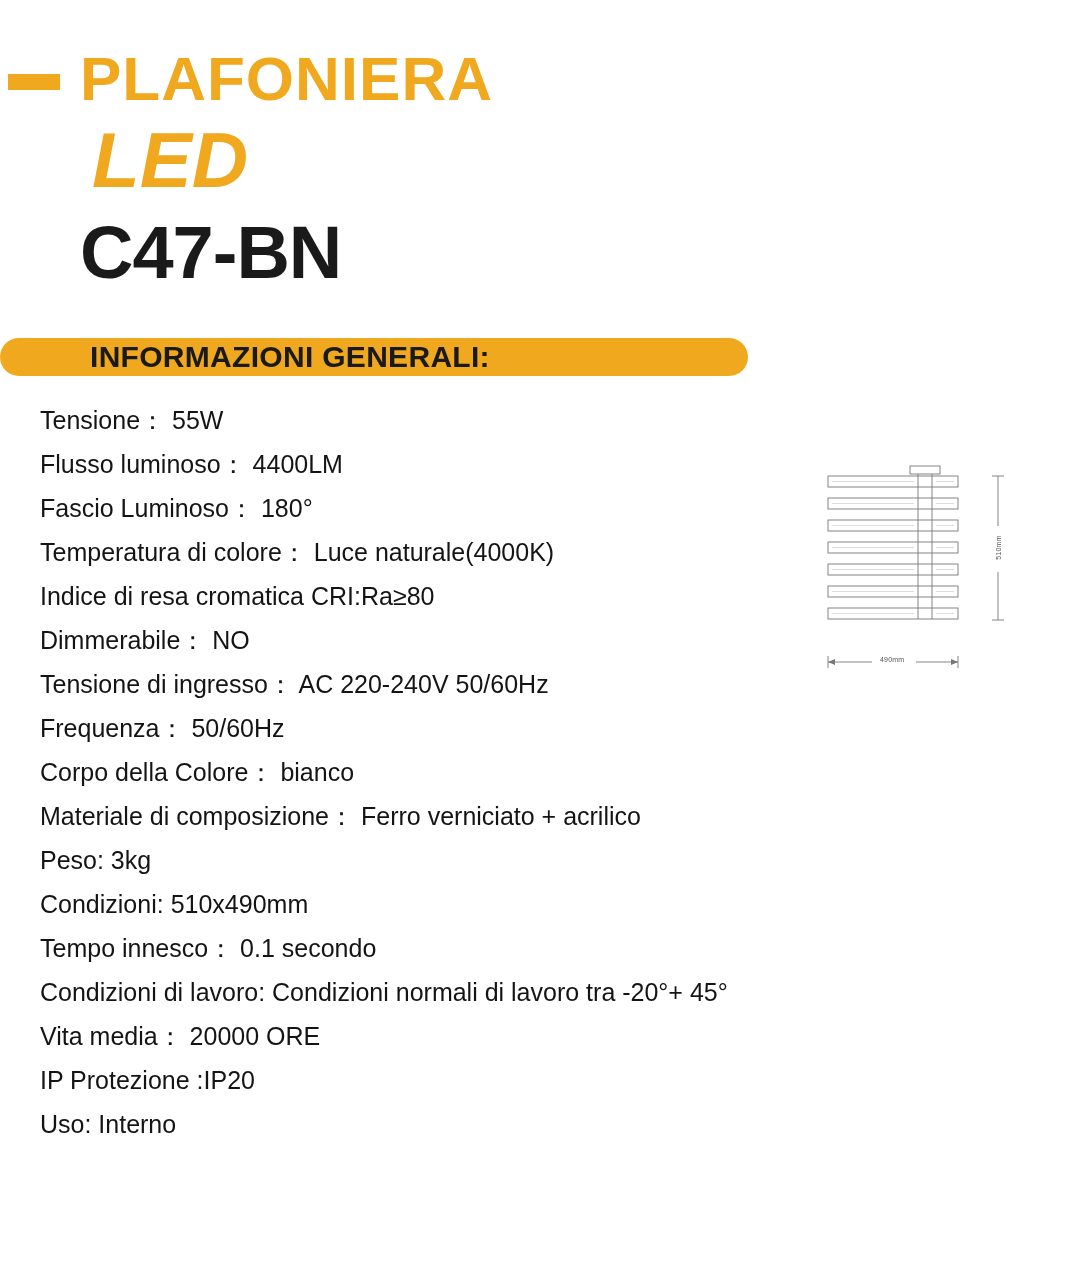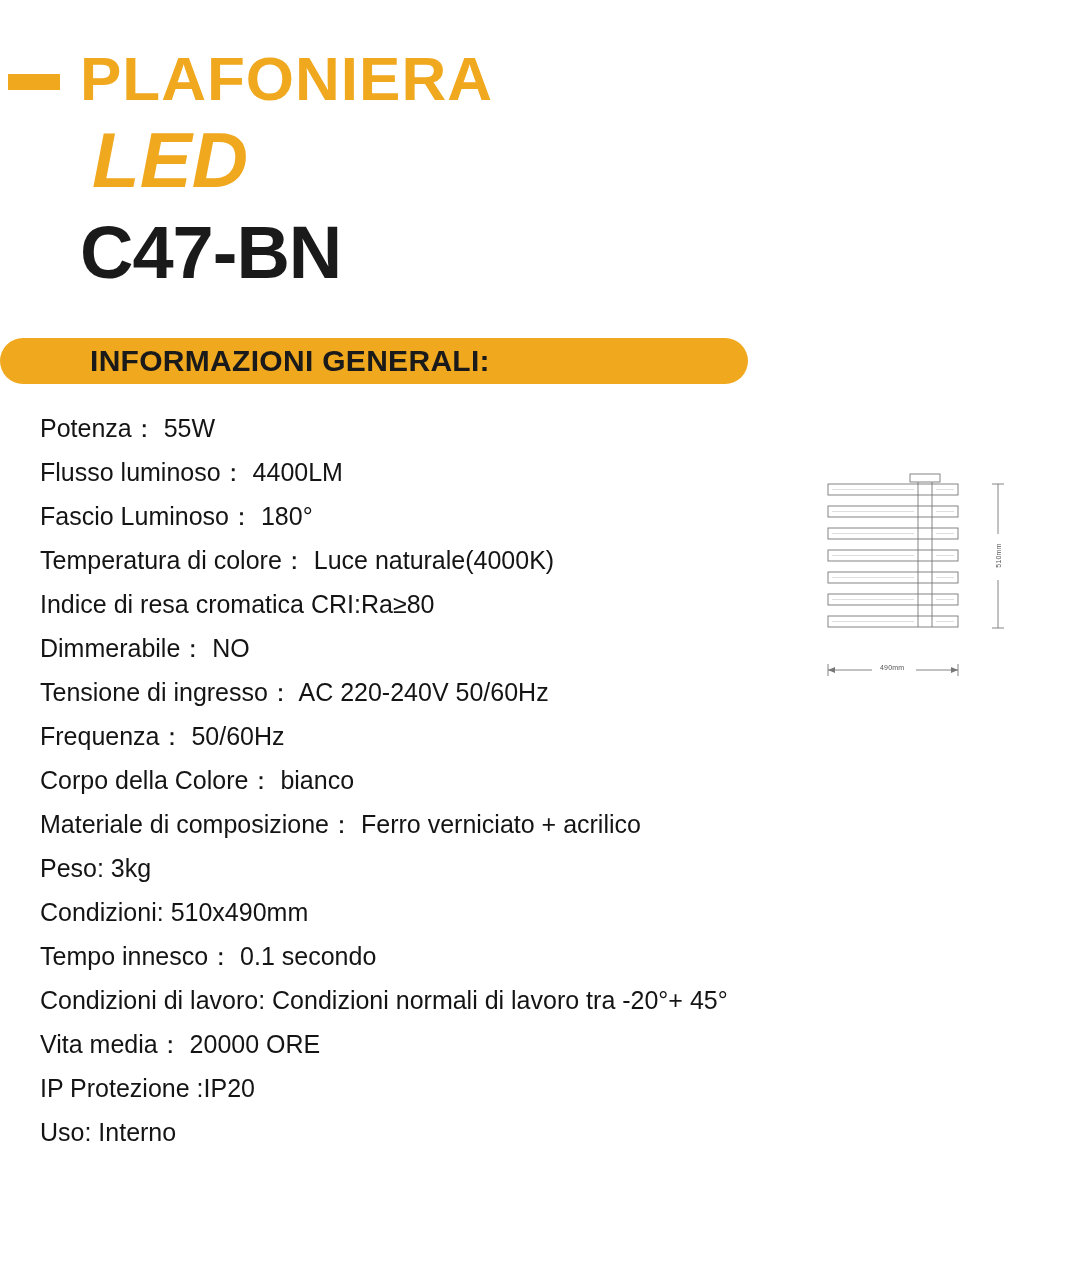"INFORMAZIONI GENERALI:" .section-banner { height: 46px -> 38px }
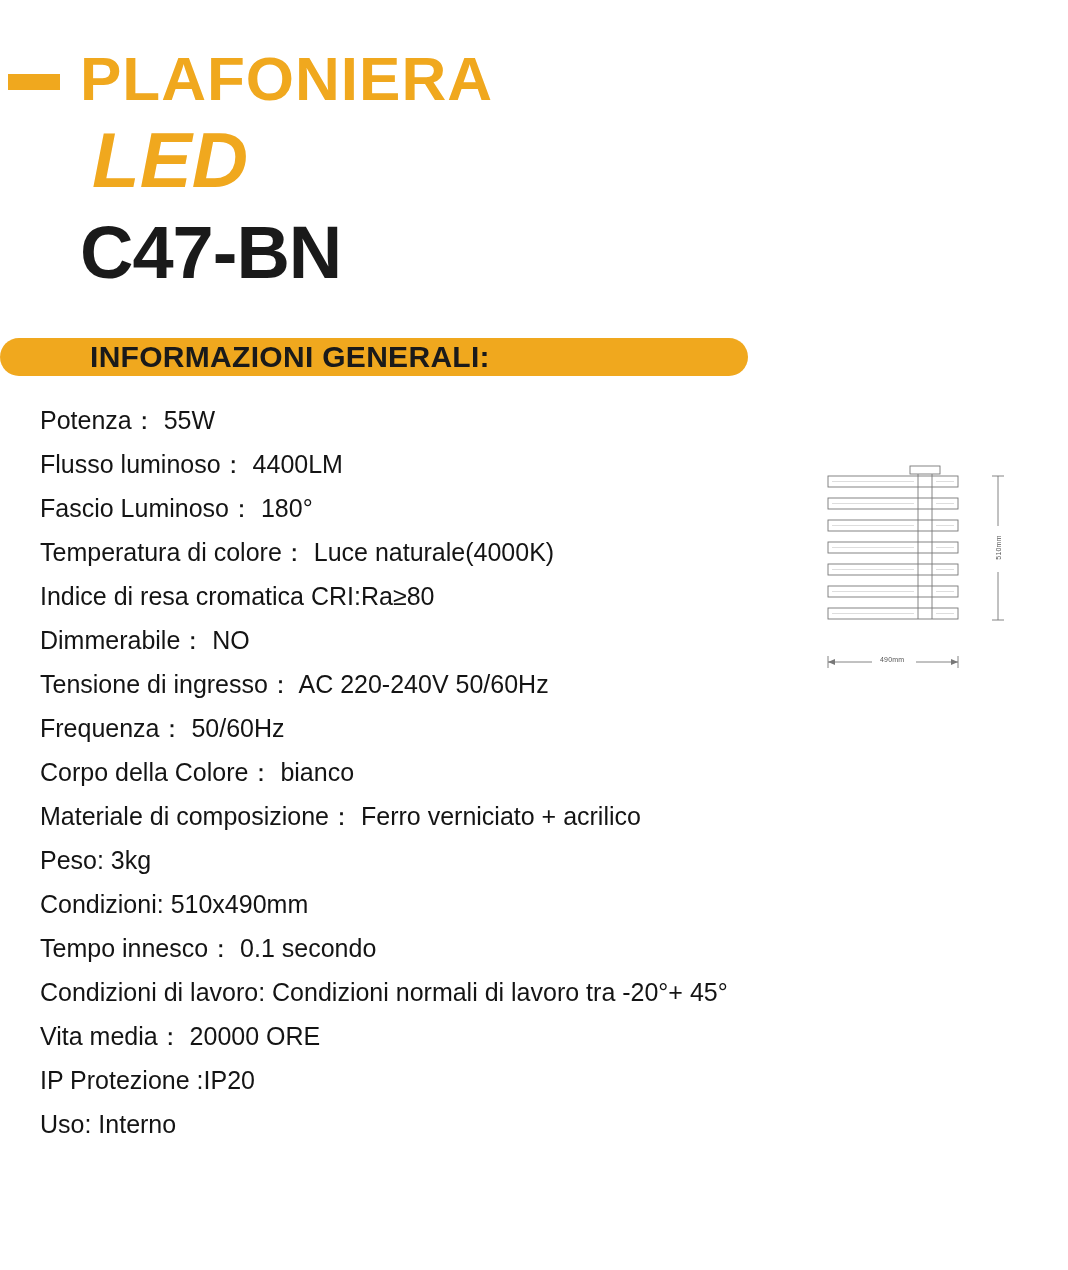"Potenza： 55W" div.spec-line { text: Potenza -> Tensione }
